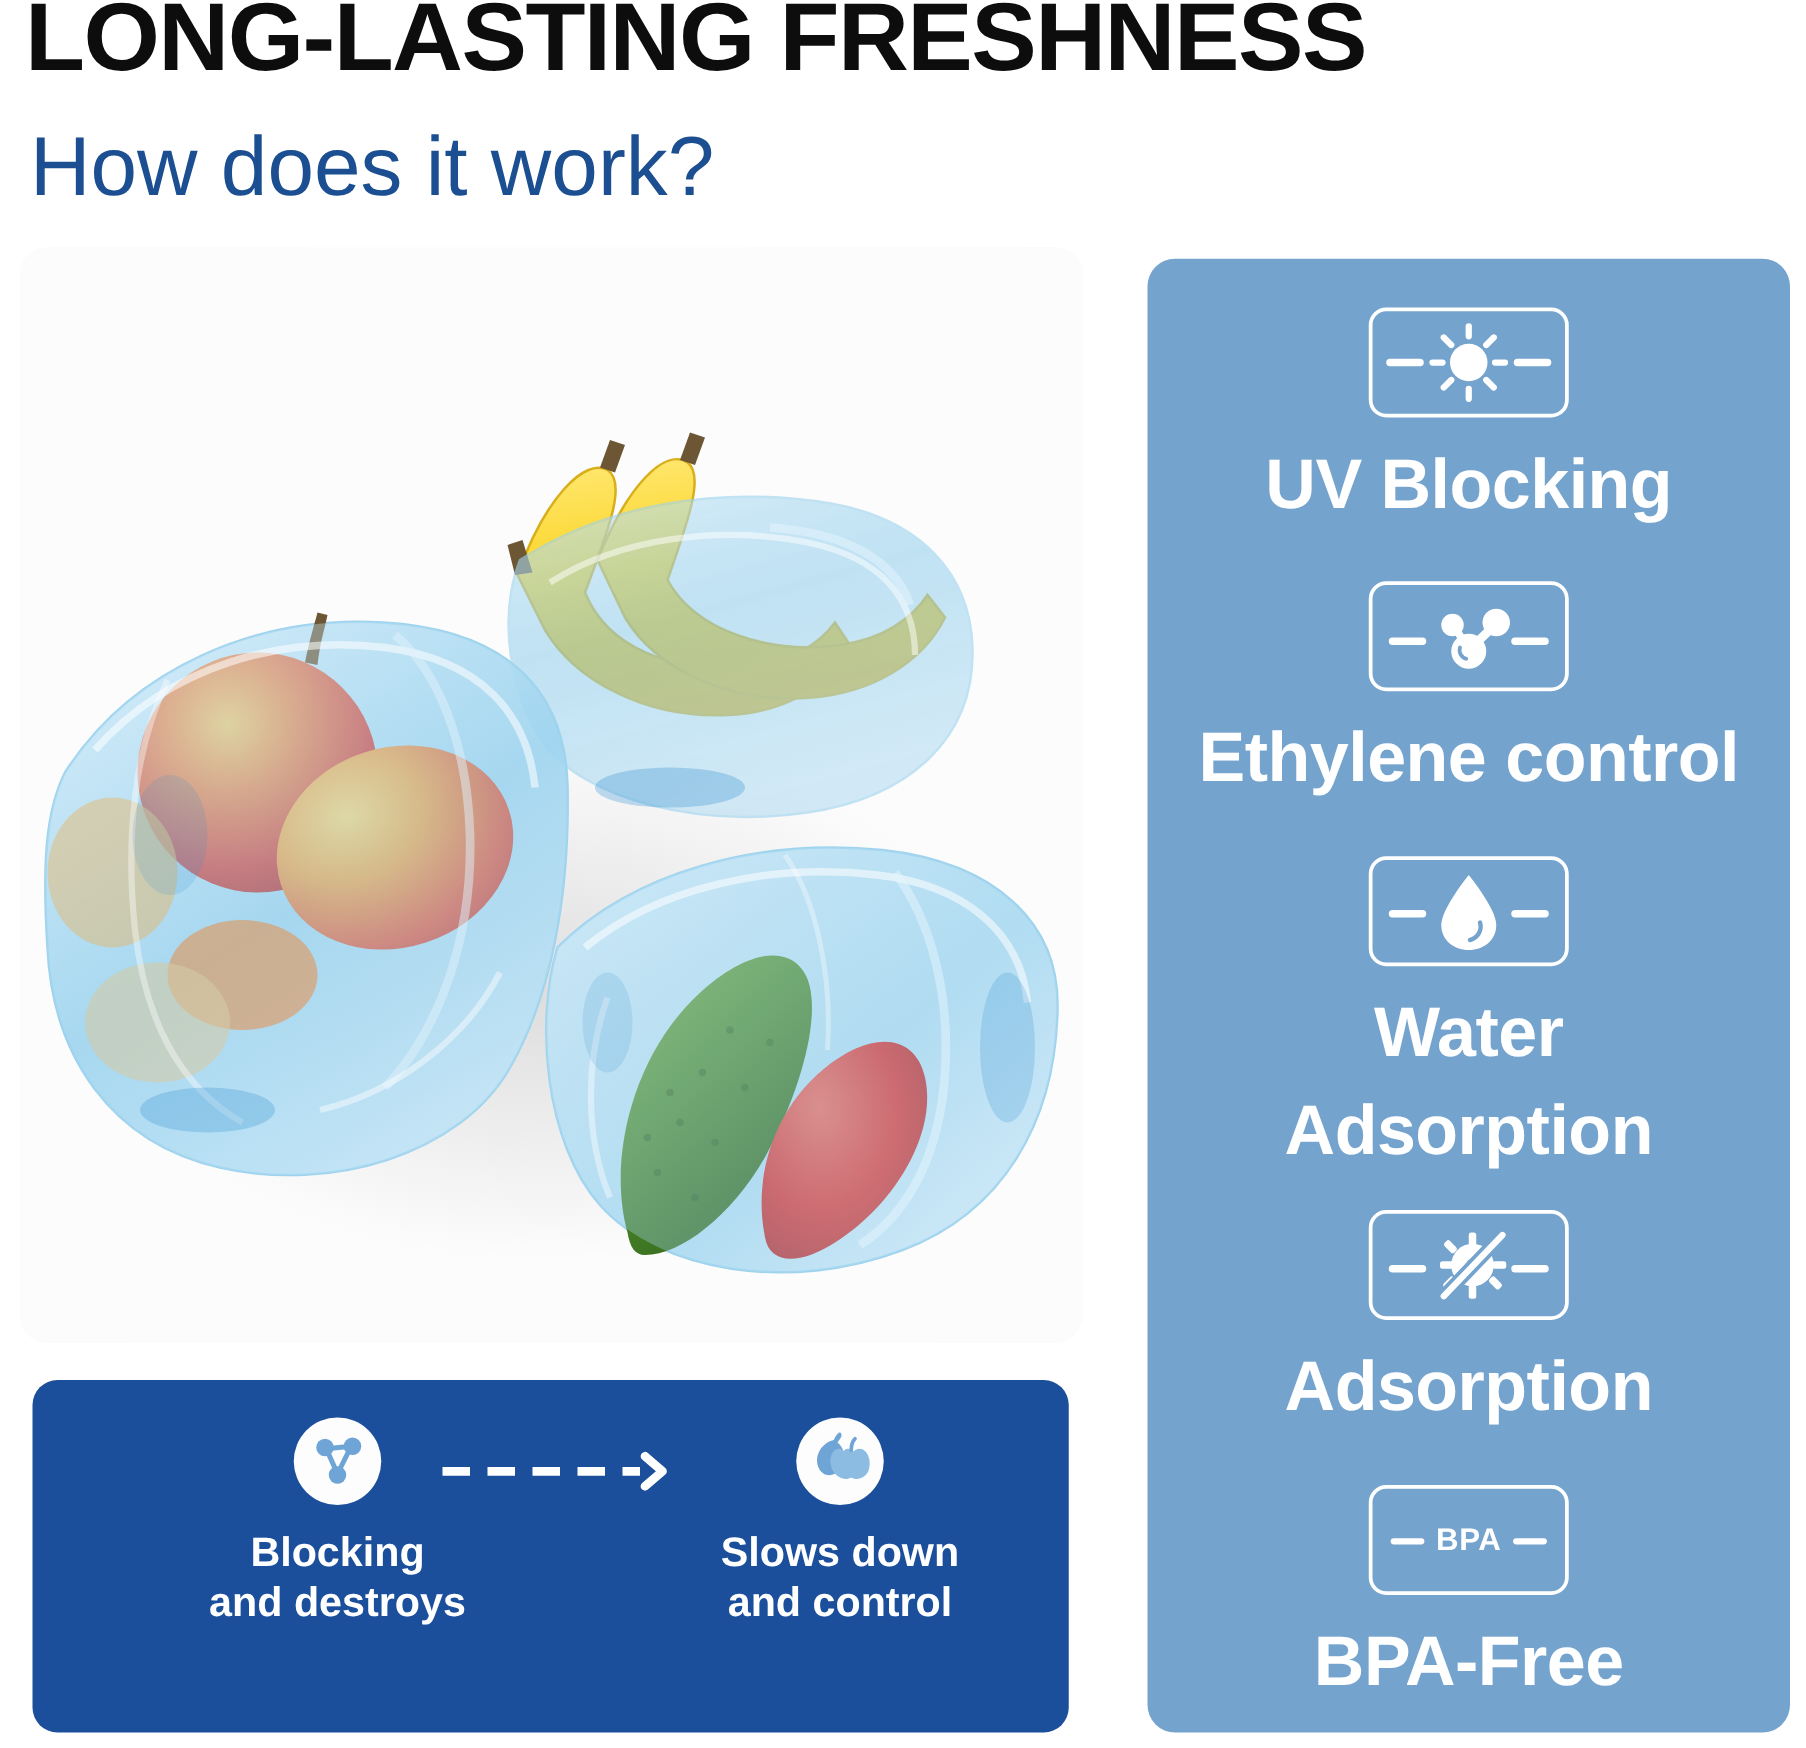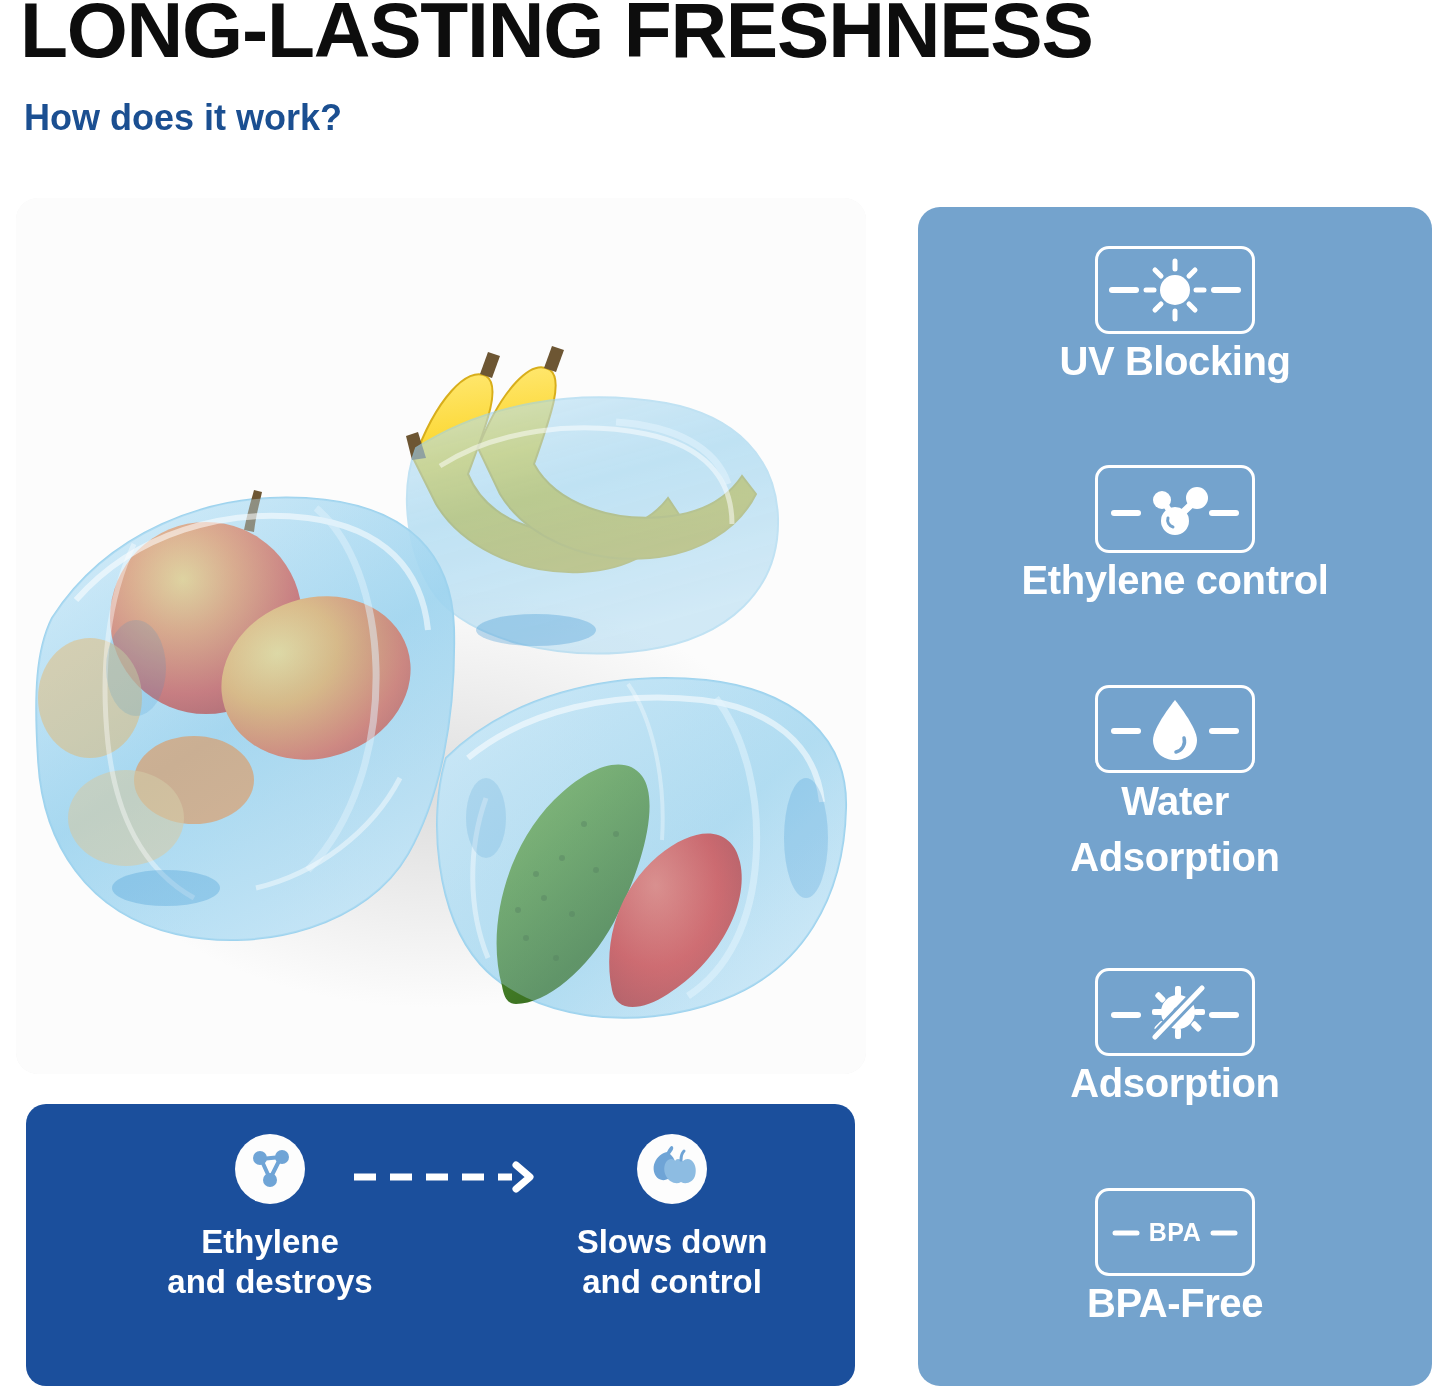"How does it work?" #sub-title { font-size: 36px -> 67px; font-weight: 700 -> 400 }
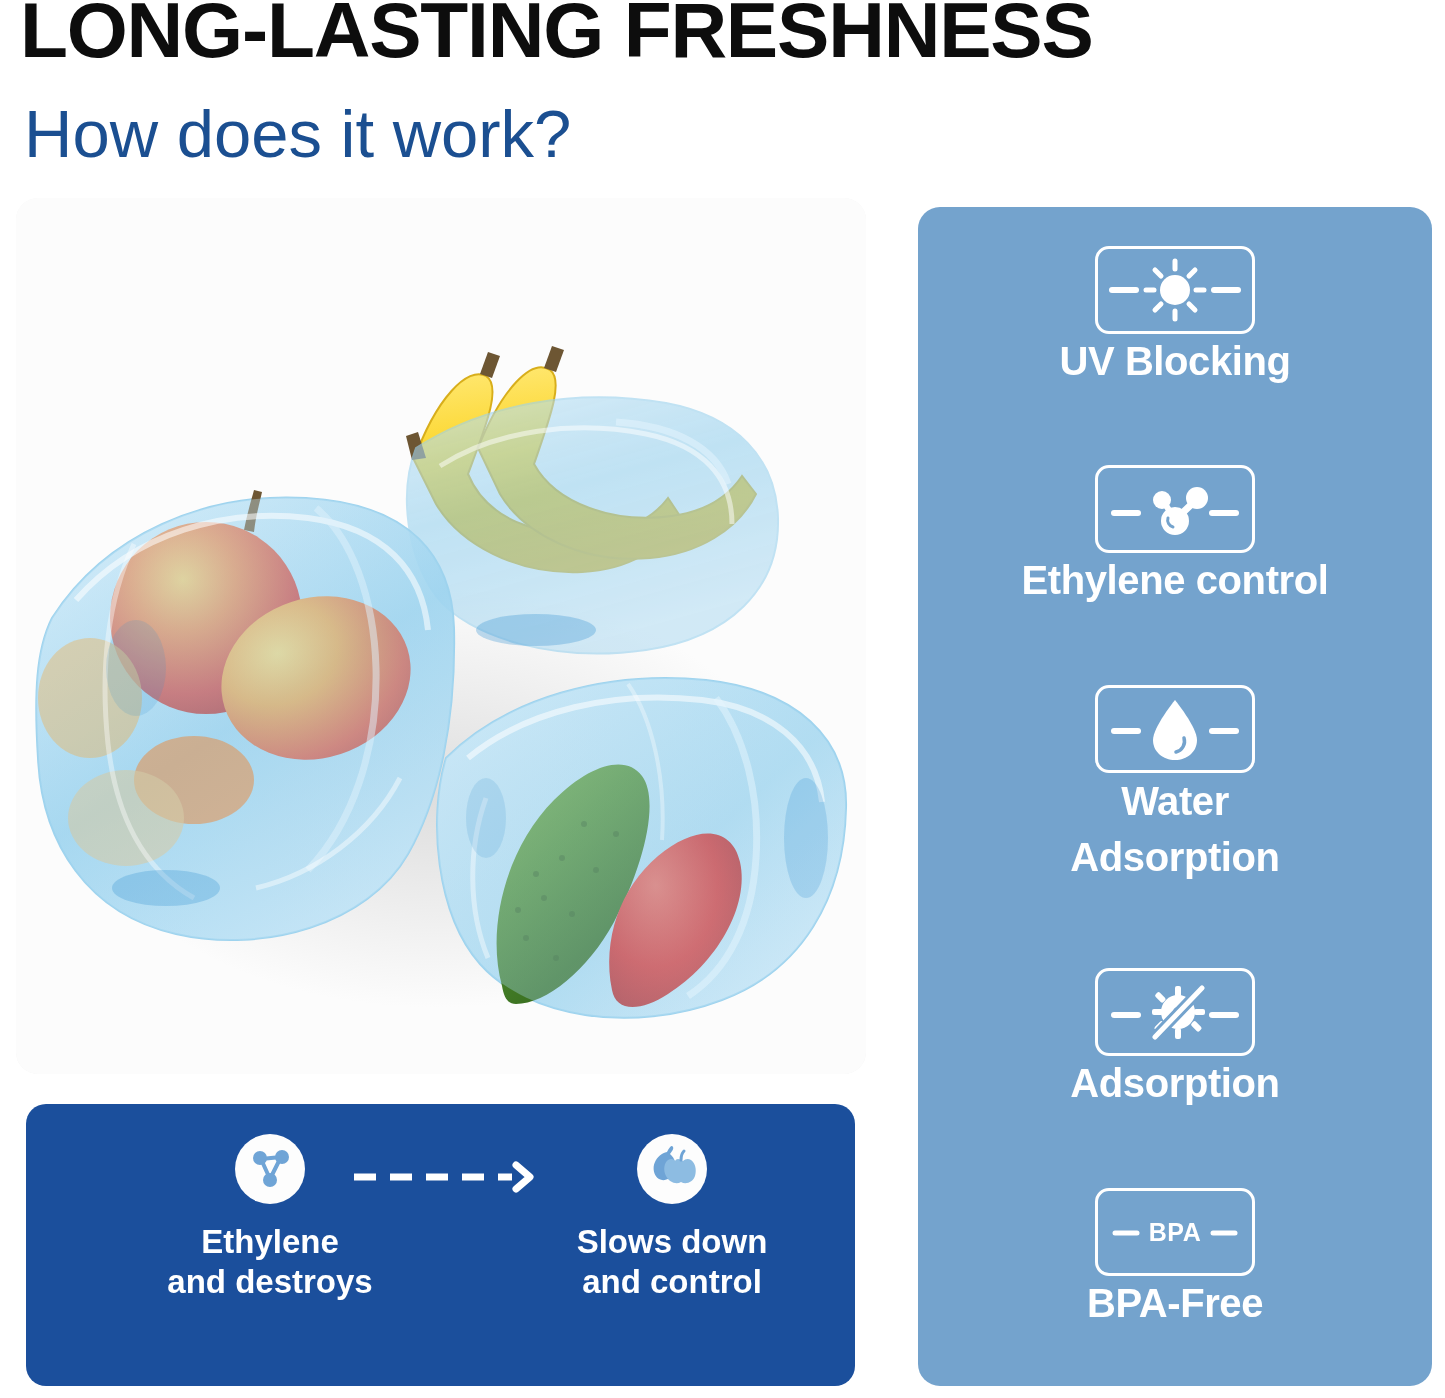"UV Blocking" .feat-label { font-size: 40px -> 56px; margin-top: none -> 14px }
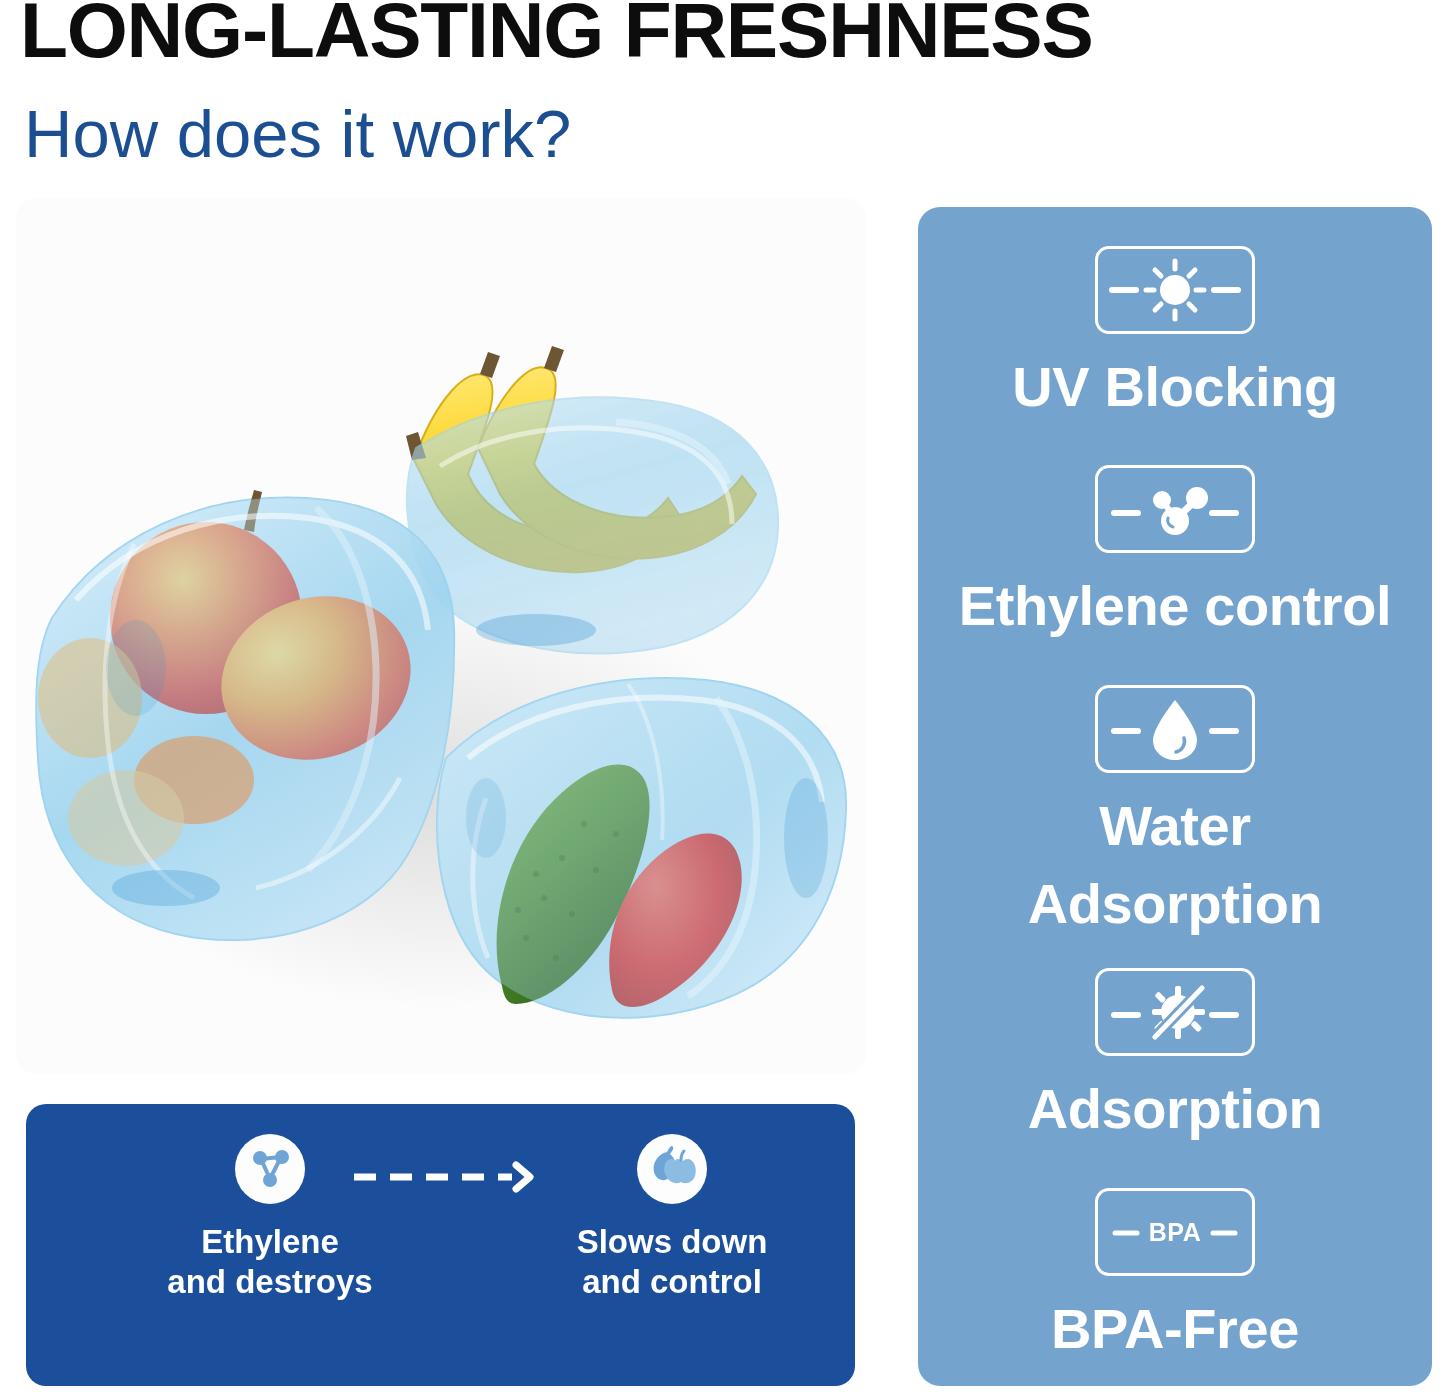"Ethylene" div { text: Ethylene -> Blocking }
